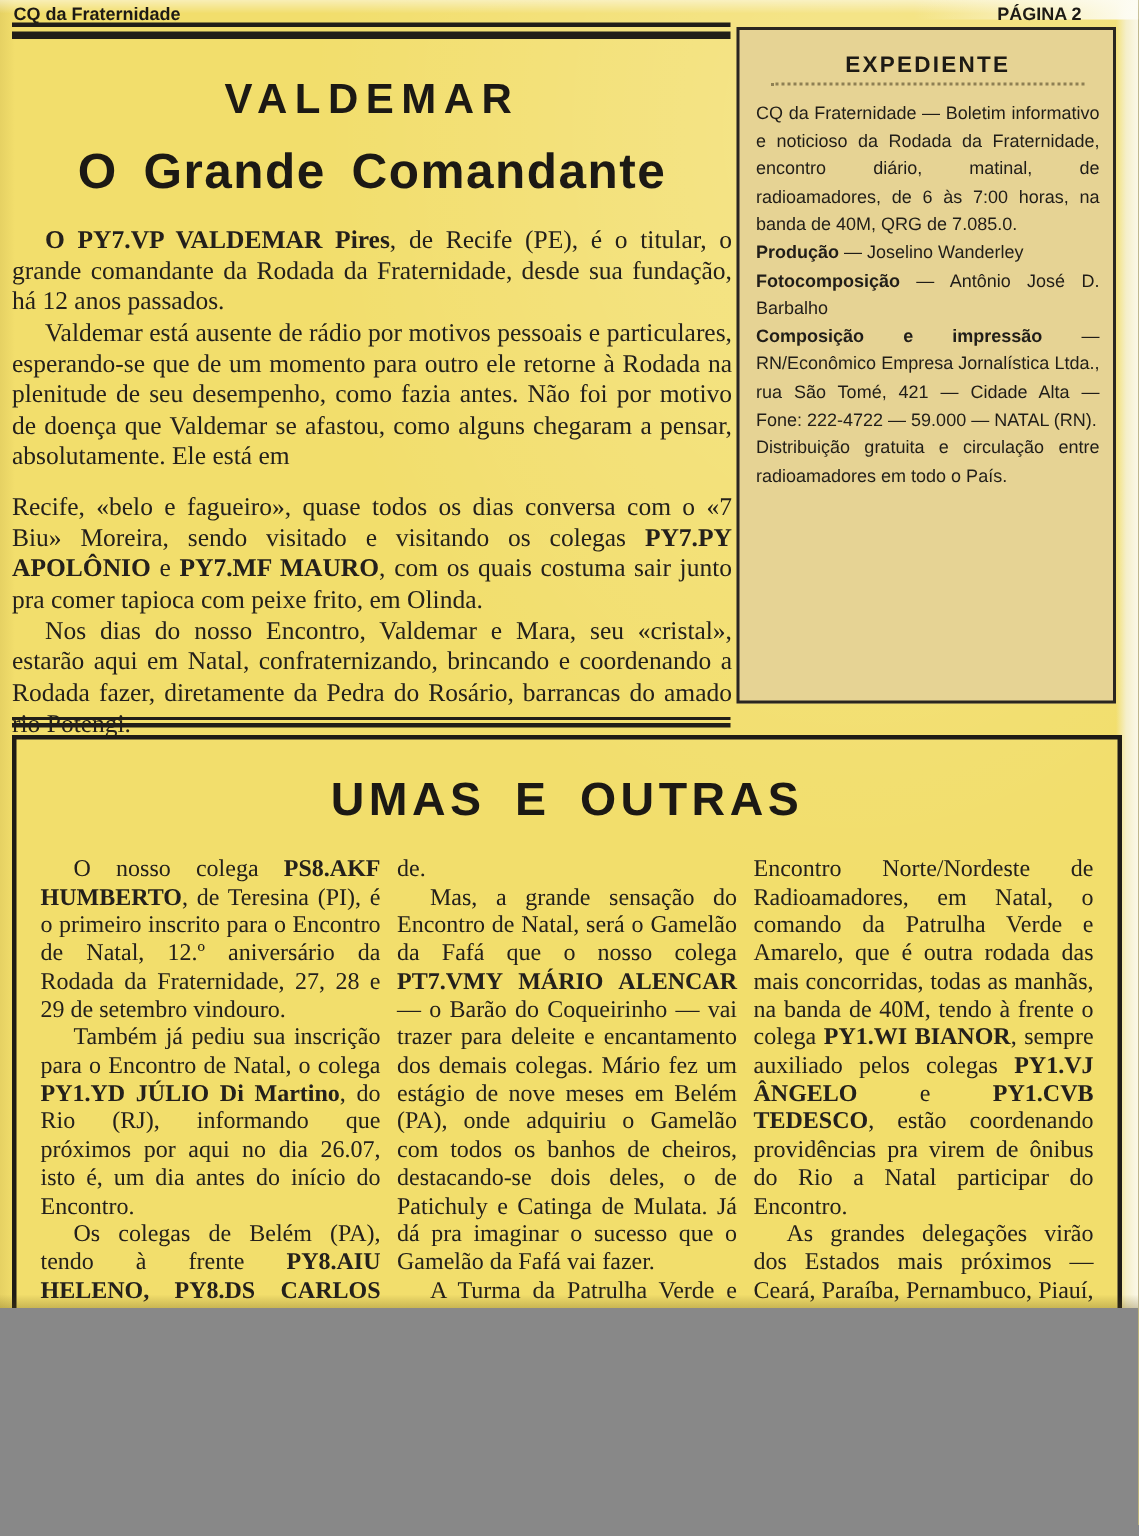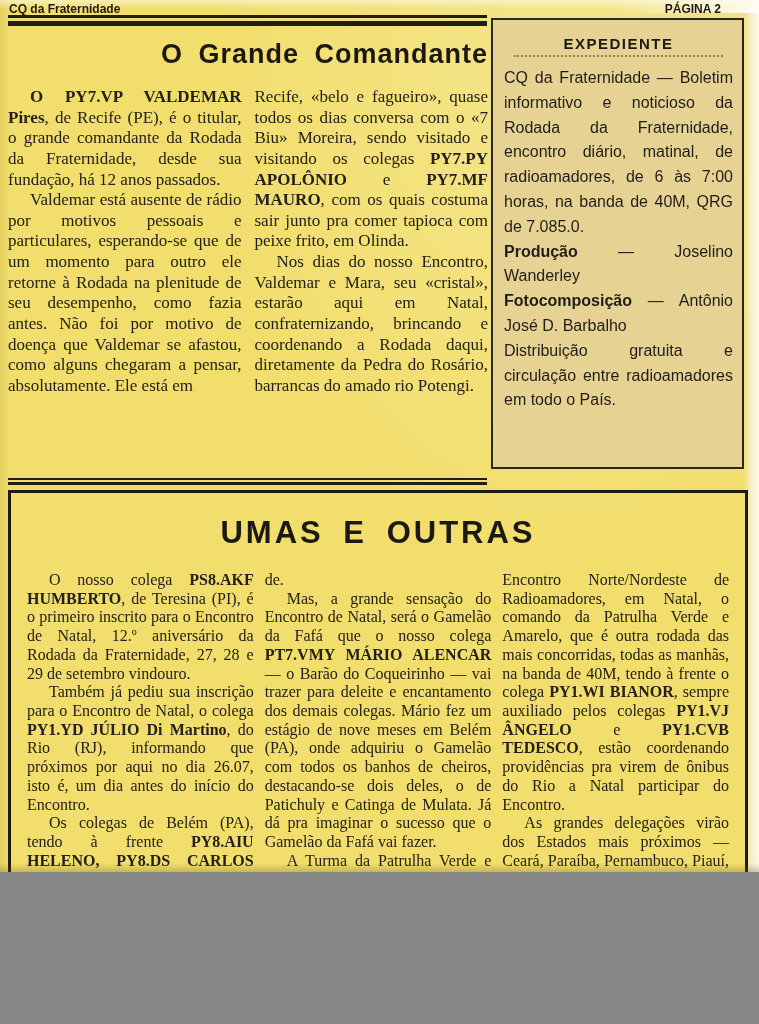"VALDEMAR" h1 { html: none -> <h1>VALDEMAR</h1> }
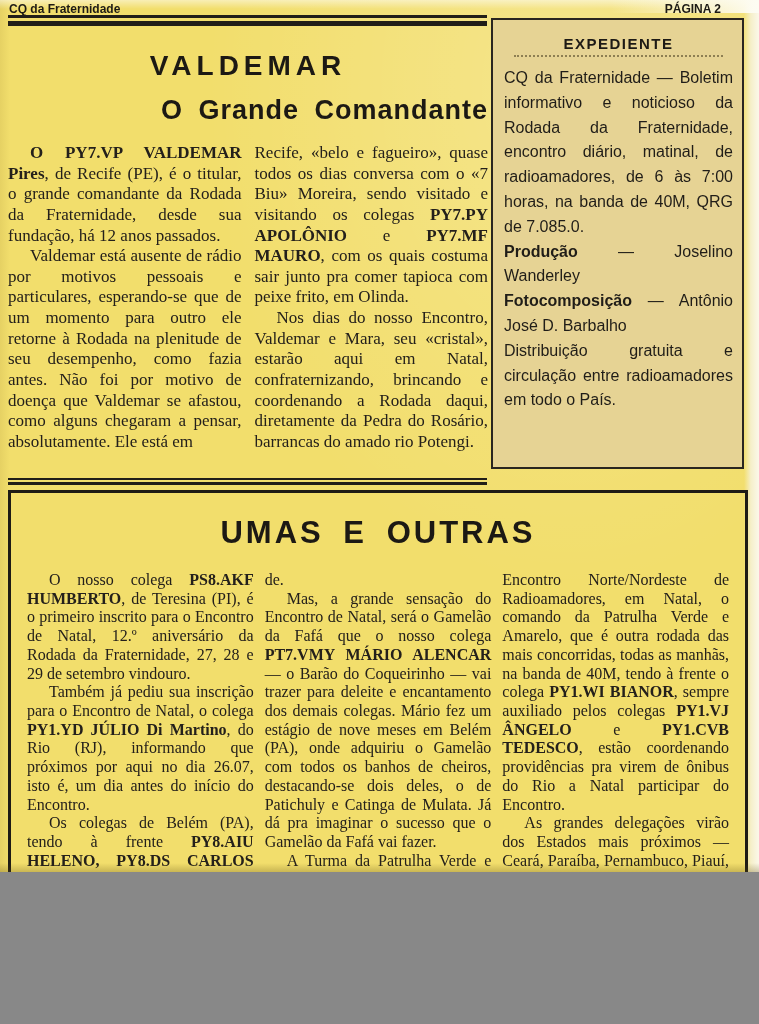"CQ da Fraternidade — Boletim" .exp-body { font-size: 16px -> 12px }
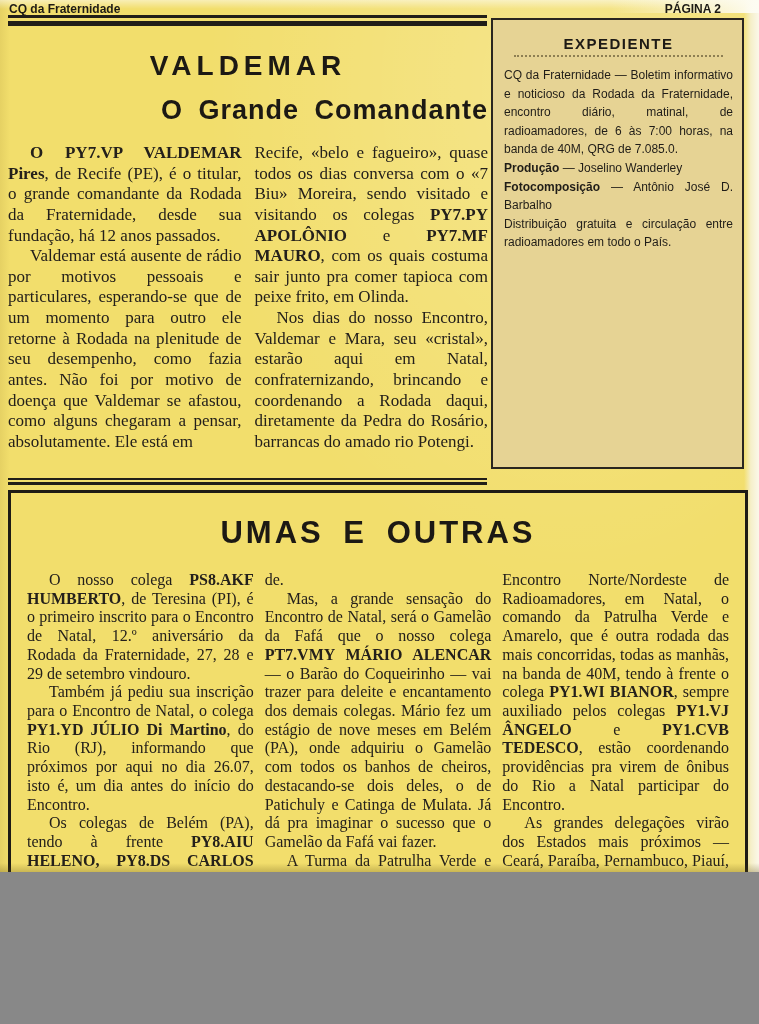"O Grande Comandante" .valdemar h2 { font-size: 27px -> 33px; text-align: right -> center }
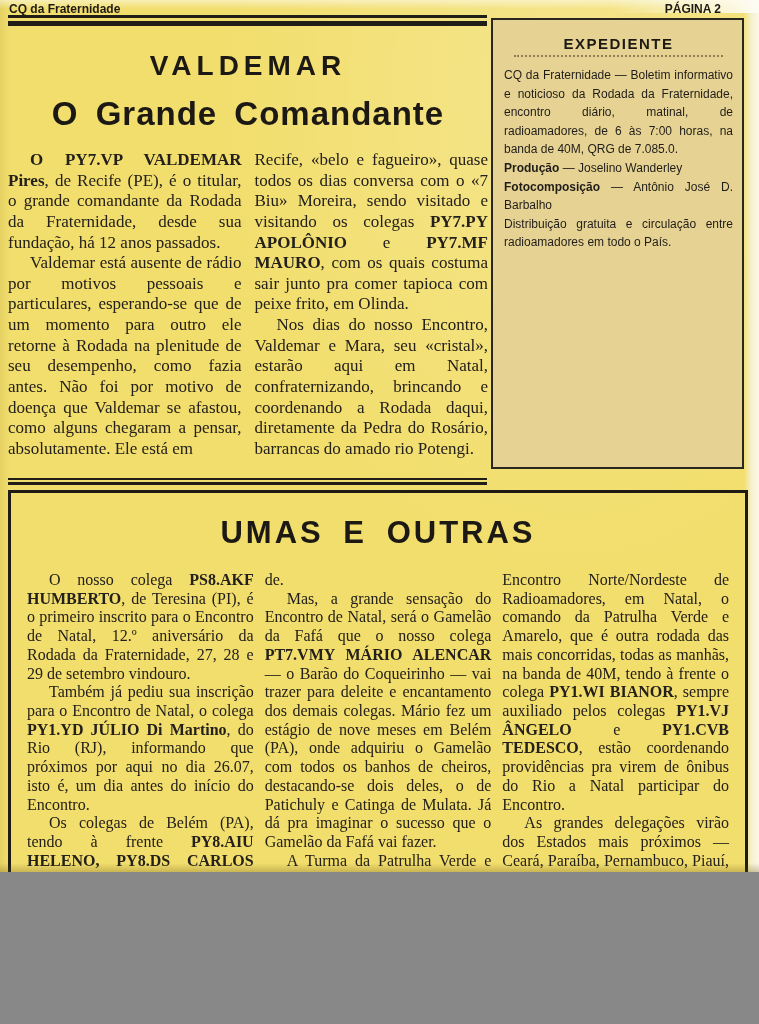"O PY7.VP VALDEMAR Pires, de" .cols { flex-direction: none -> column }
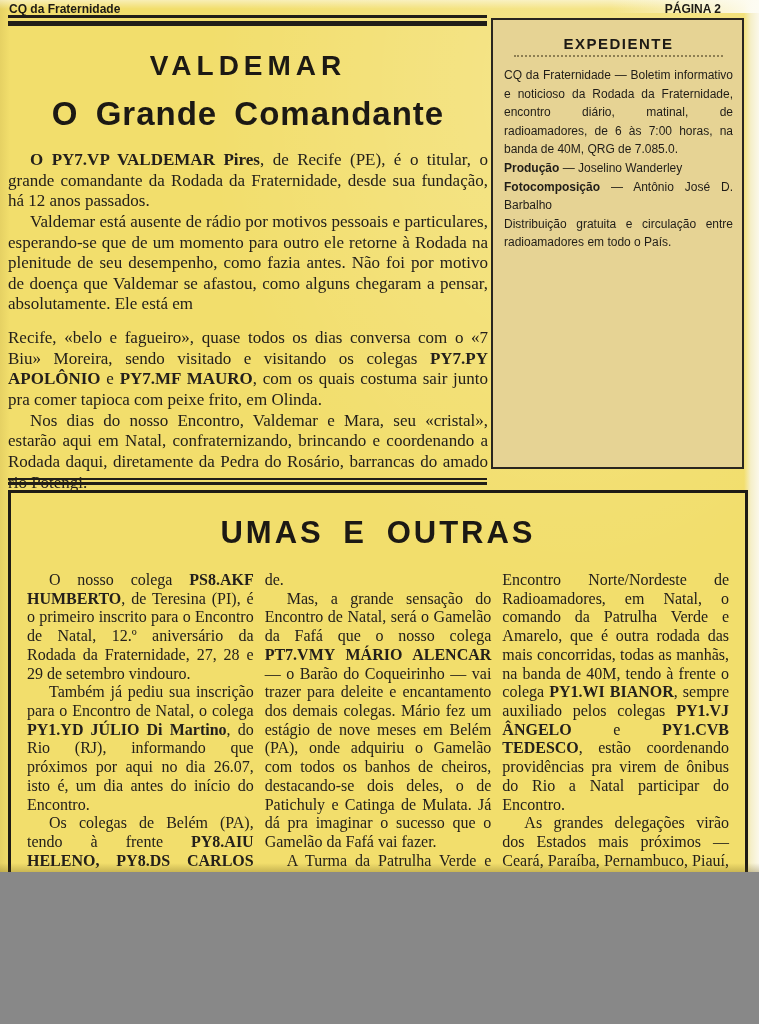"Composição e impressão — RN/Econômico" p.para { html: none -> <p><span>Composição e impressão</span><span> — RN/Econômico Empresa Jornalística Ltda., rua São Tomé, 421 — Cidade Alta — Fone: 222-4722 — 59.000 — NATAL (RN).</span></p> }
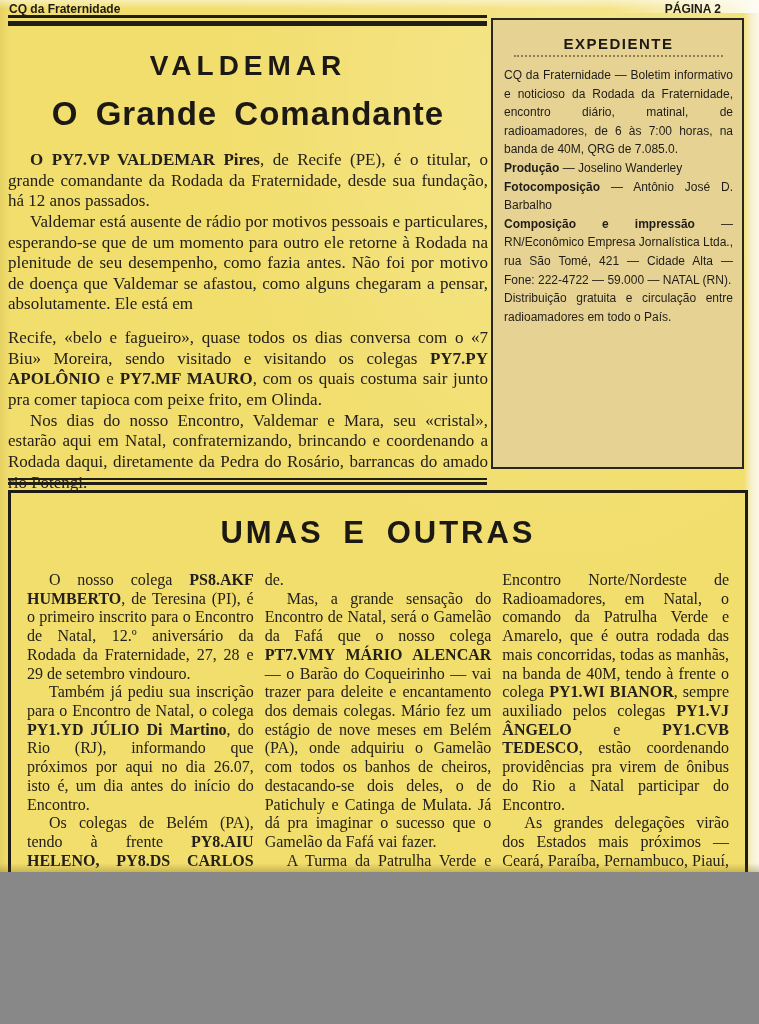"Nos dias do nosso Encontro," span { text: daqui -> fazer }
